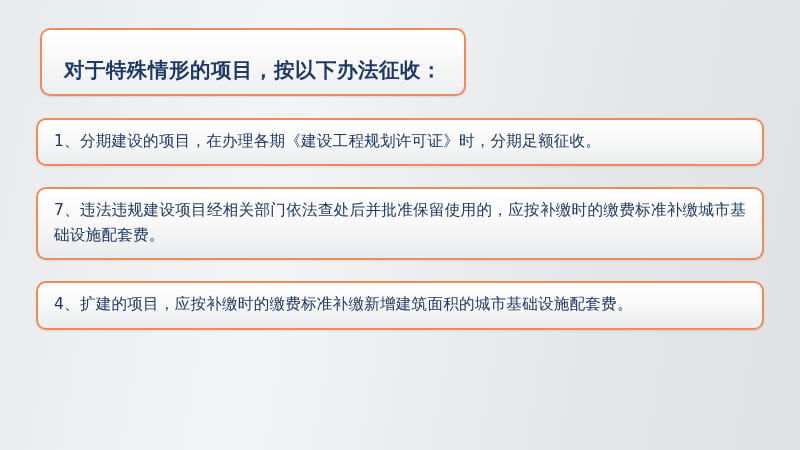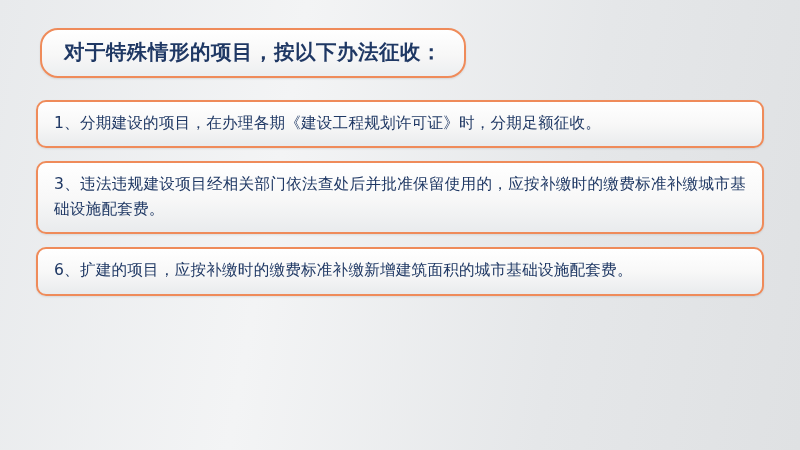"对于特殊情形的项目，按以下办法征收：" .title-box { border-radius: 18px -> 10px; padding: 9px 22px 10px 22px -> 27px 22px 10px 22px }
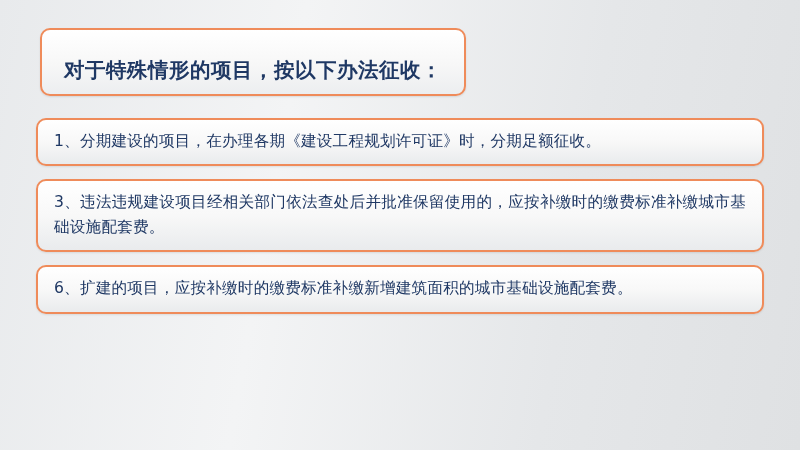"1、分期建设的项目，在办理各期《建设工程规划许可证》时，分期足额征收。" .items { gap: 13px -> 21px }
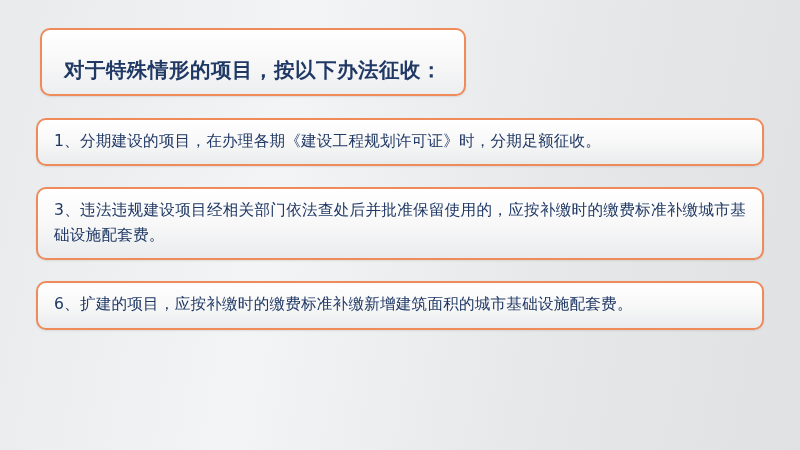"3、违法违规建设项目经相关部门依法查处后并批准保留使用的，应按补缴时的缴费标准补" div.item-text { text: 3 -> 7 }
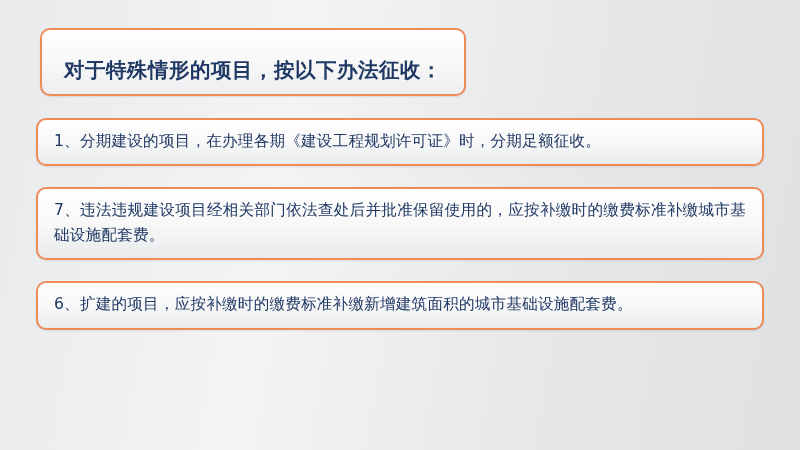"6、扩建的项目，应按补缴时的缴费标准补缴新增建筑面积的城市基础设施配套费。" div.item-text { text: 6 -> 4 }
